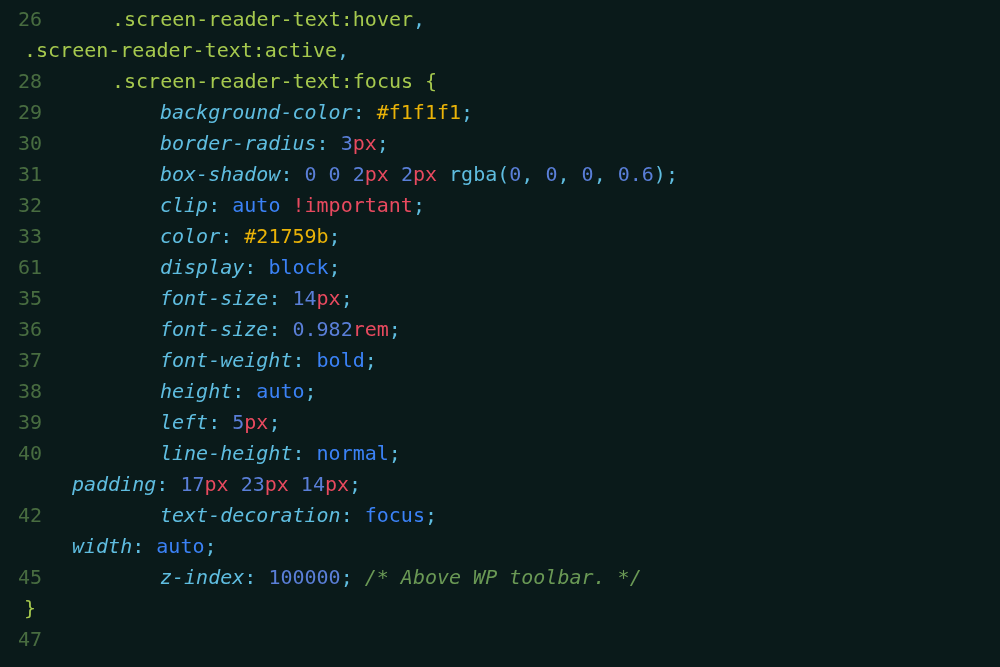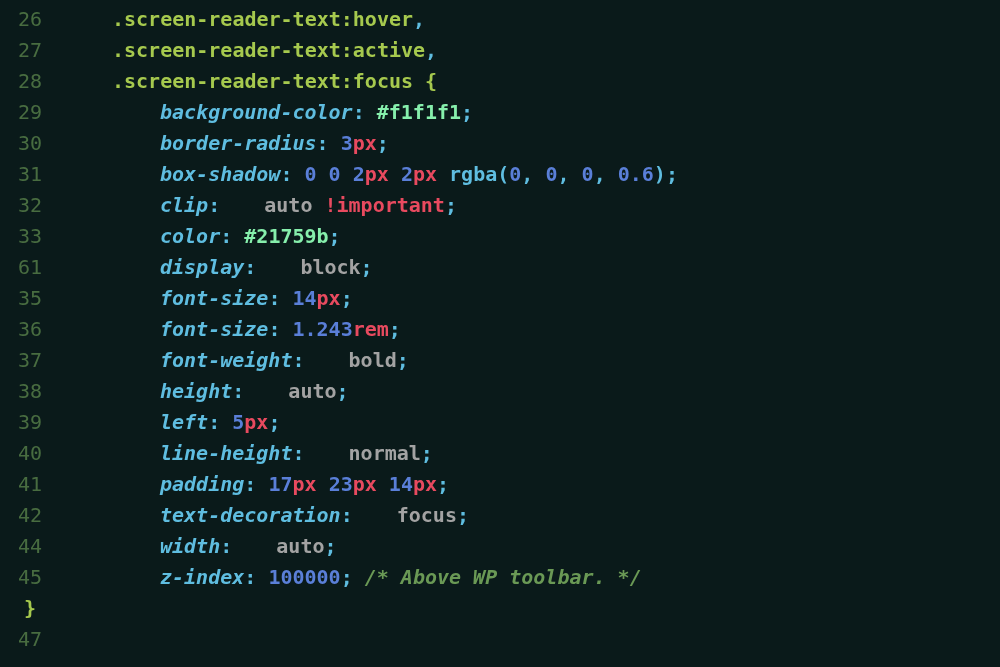".screen-reader-text:hover," .code { font-weight: bold -> none }
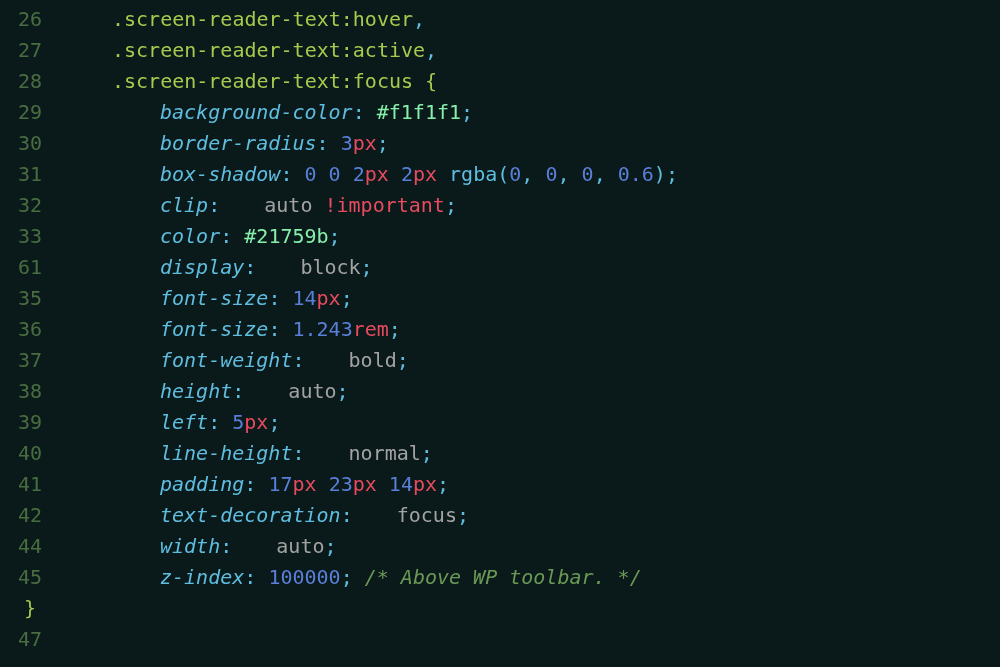"27" span.gutter { html: <span>27</span> -> none }
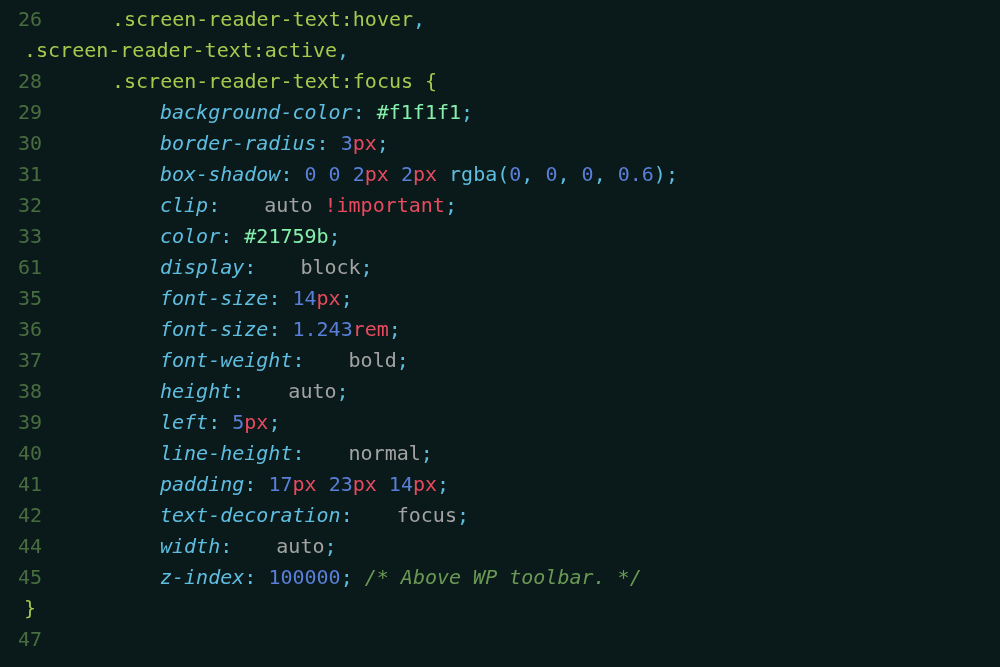"#f1f1f1" .hex { color: #86efac -> #eab308 }
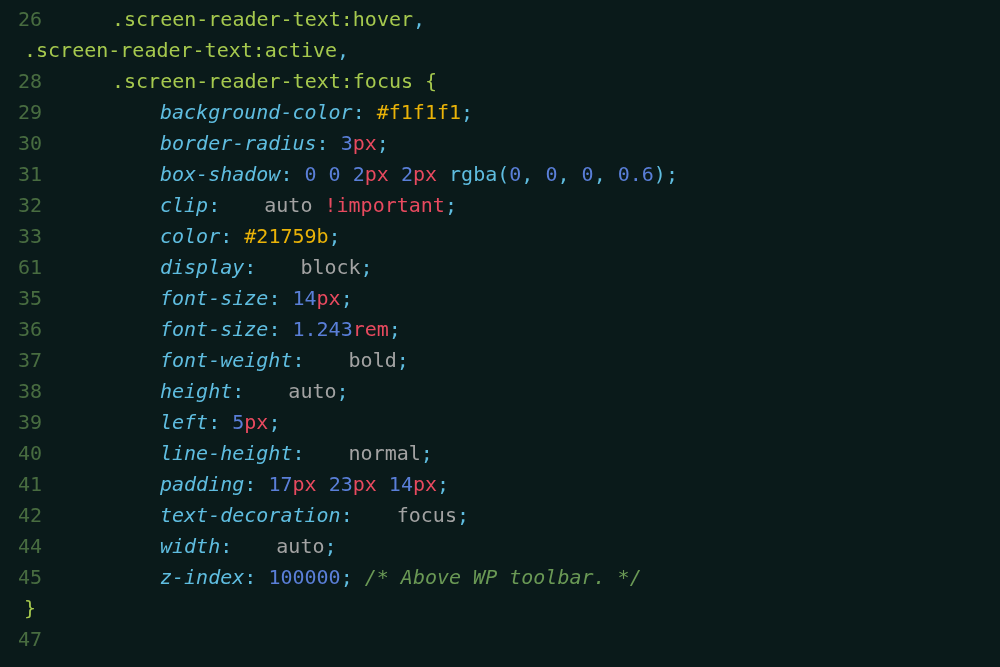"auto" .kw { color: #a3a3a3 -> #3b82f6; margin-left: 32px -> none }
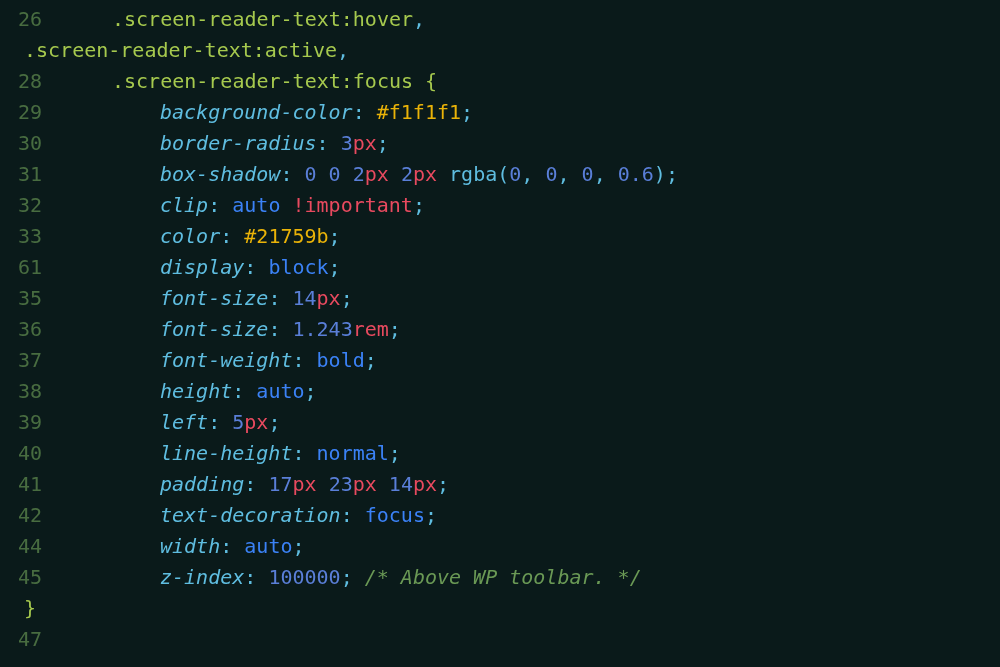"1.243" span.num { text: 1.243 -> 0.982 }
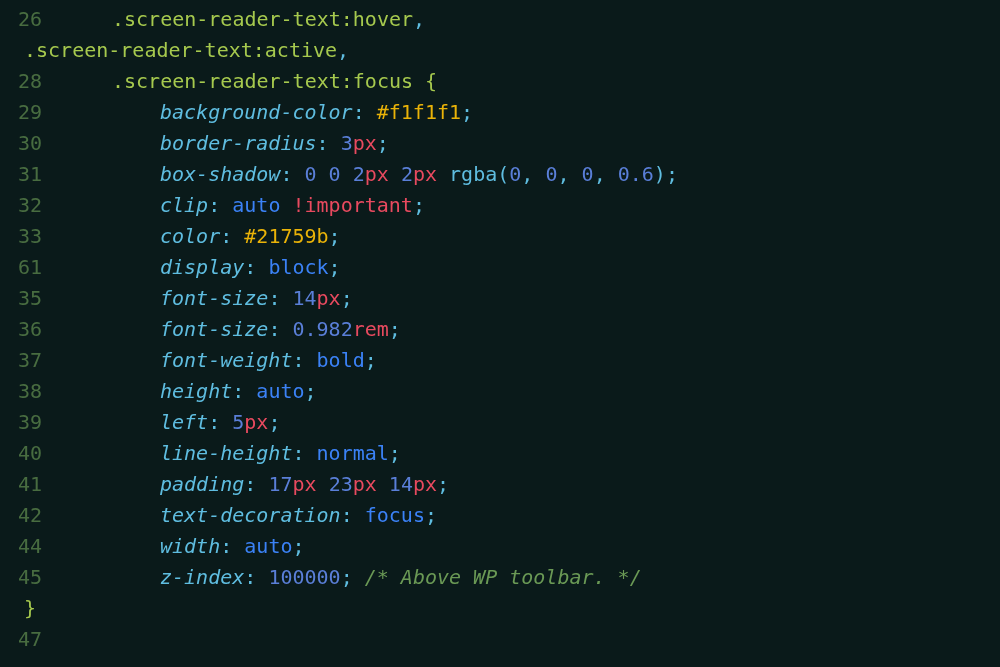"41" span.gutter { html: <span>41</span> -> none }
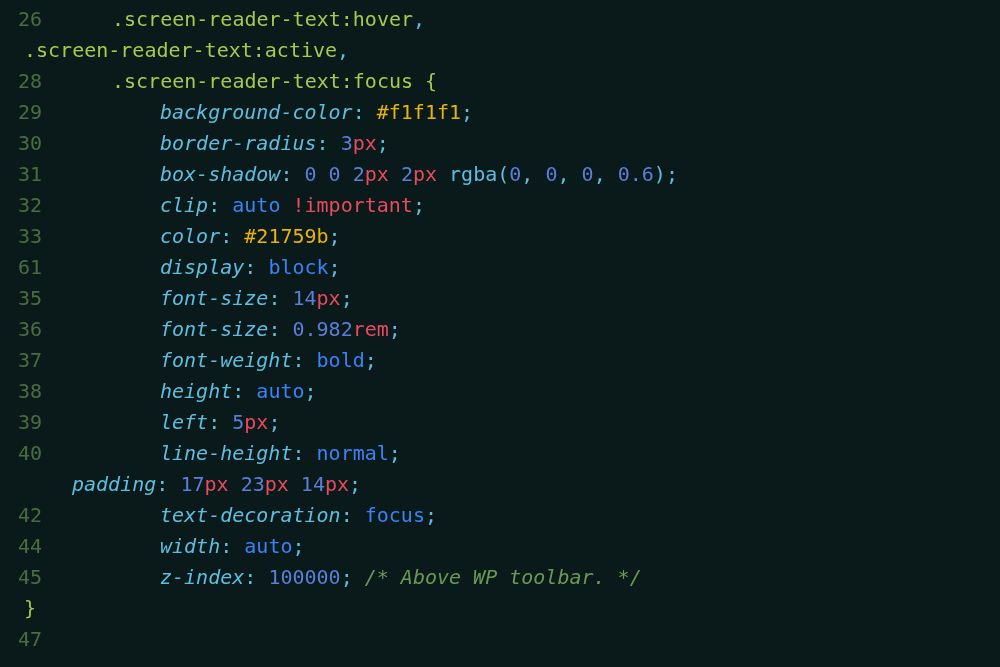"44" span.gutter { html: <span>44</span> -> none }
